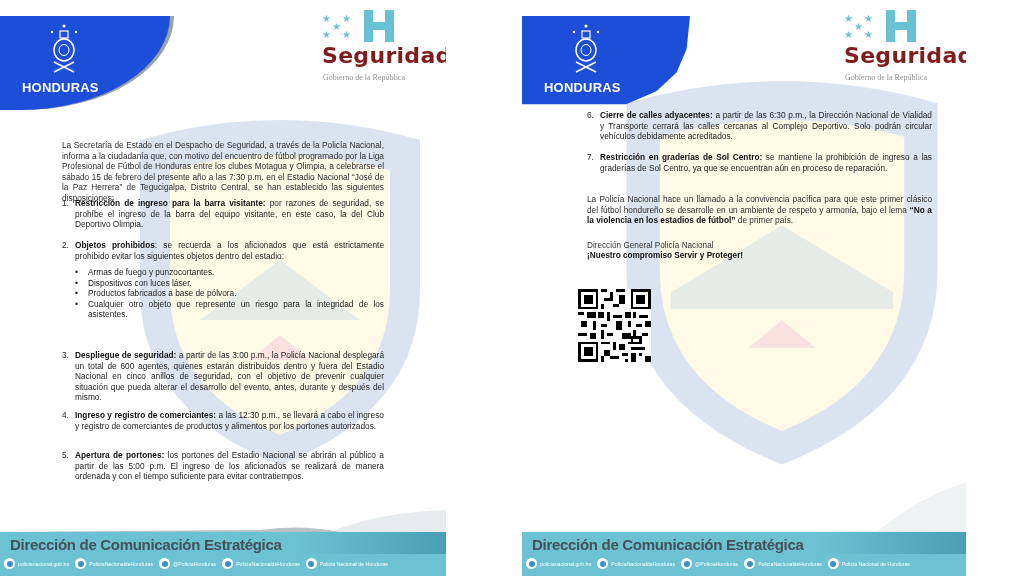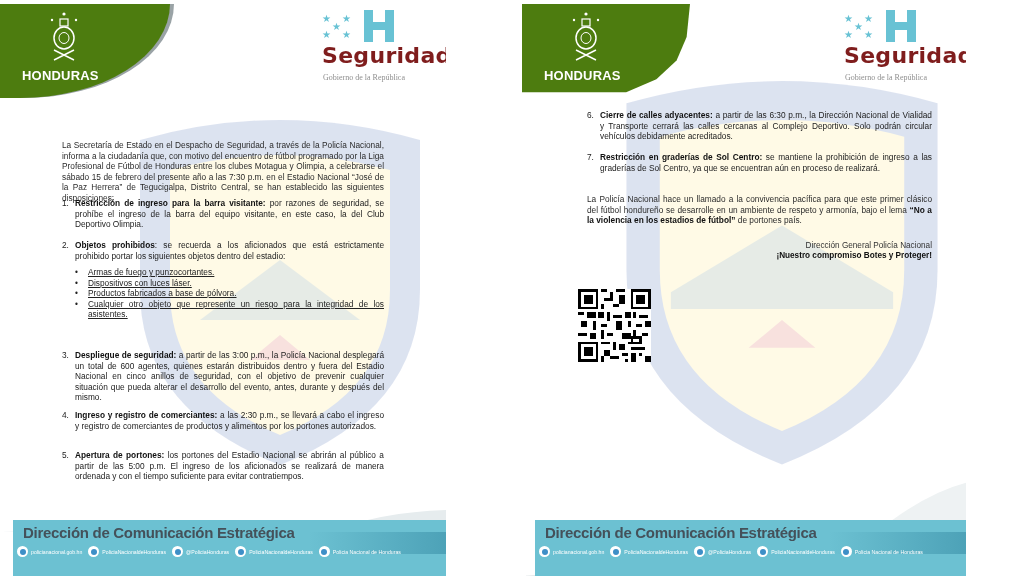"HONDURAS" .corner { background: #4d7c0f -> #1d4ed8; top: 4px -> 16px }
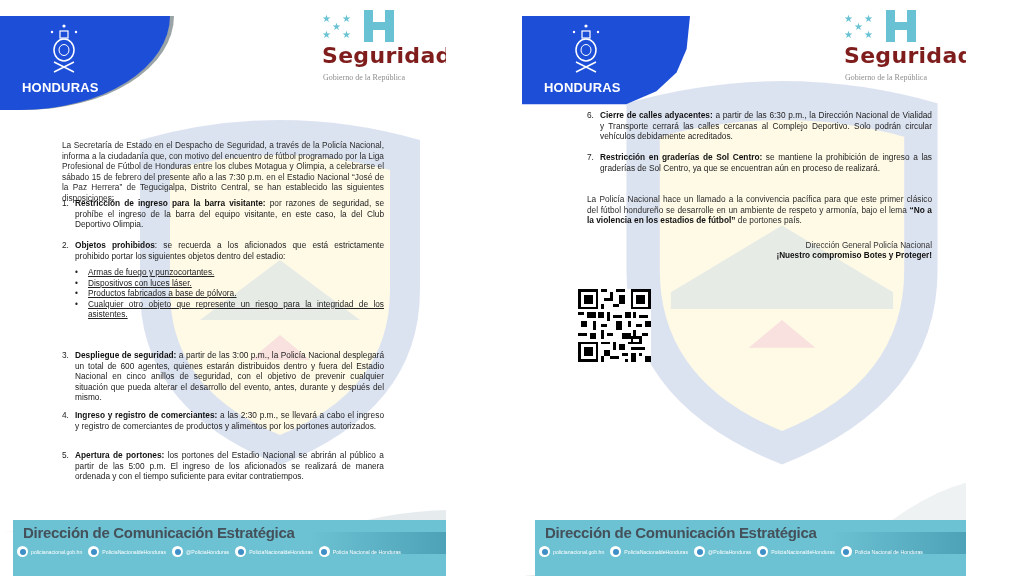"se mantiene la prohibición de" span { text: realizará -> reparación }
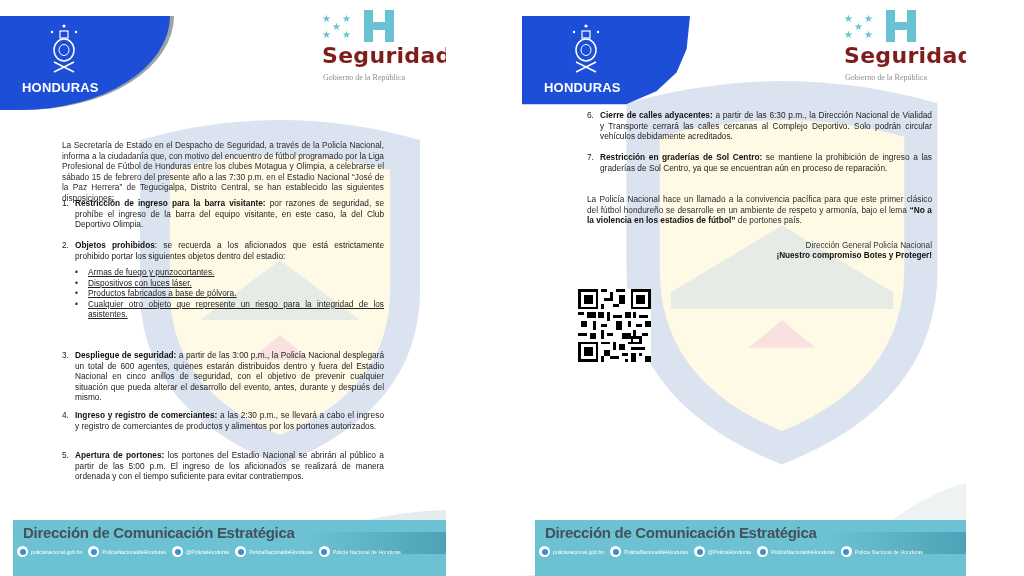"de portones país." span { text: portones -> primer }
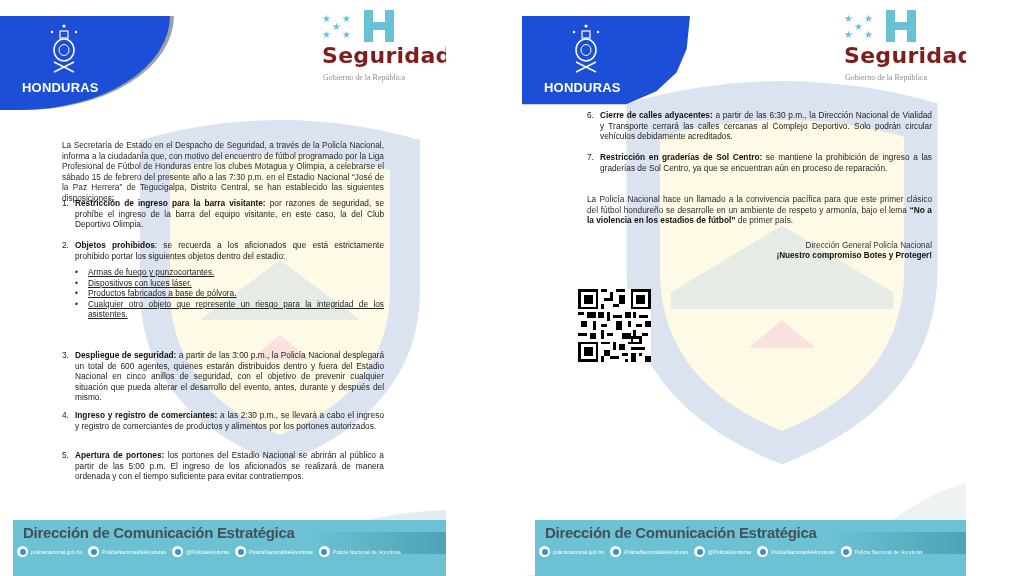": se recuerda a los" span { text: portar -> evitar }
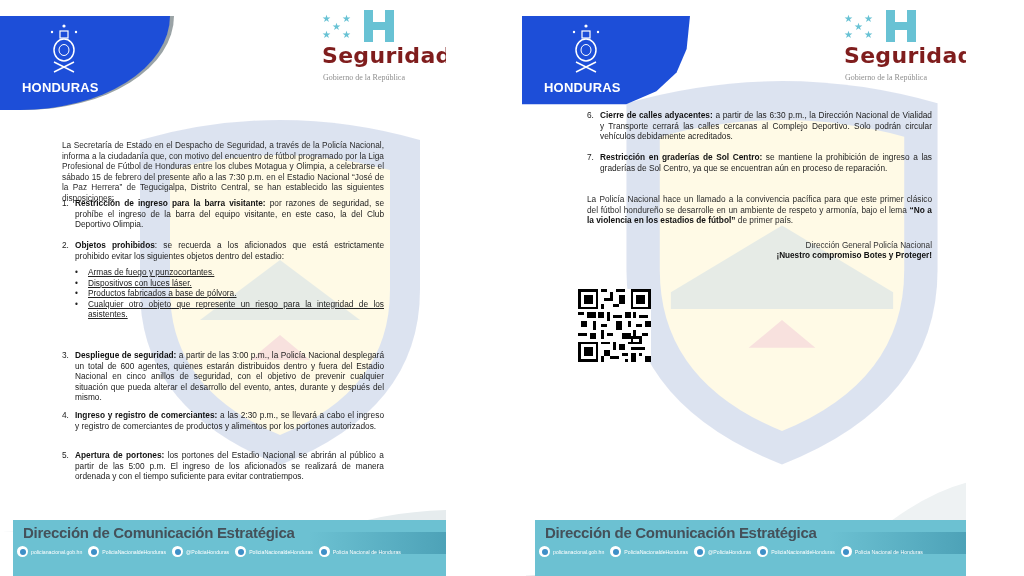"Dirección General Policía Nacional" .signature { text-align: right -> left }
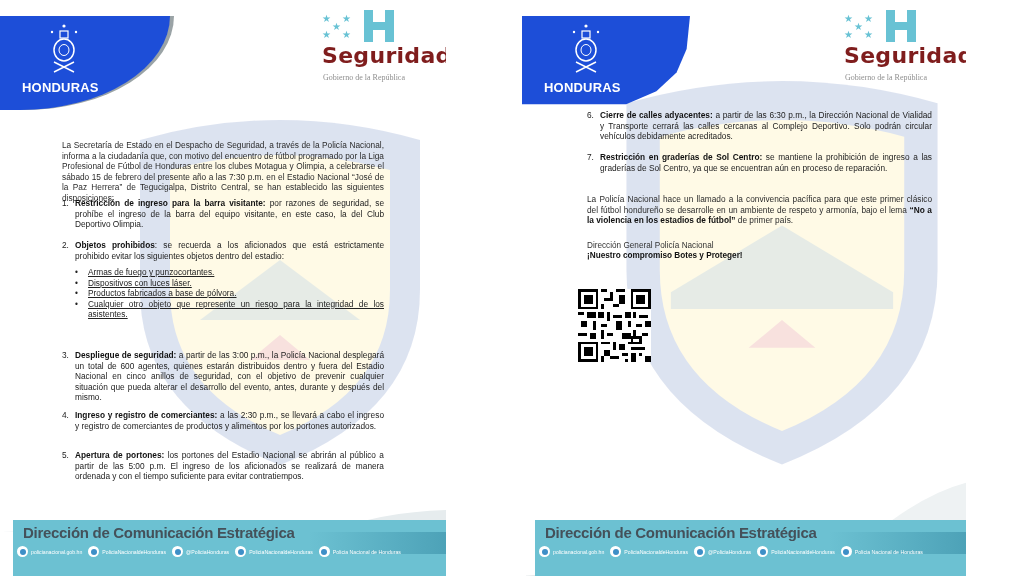"¡Nuestro compromiso Botes y Proteger!" div.motto { text: Botes -> Servir }
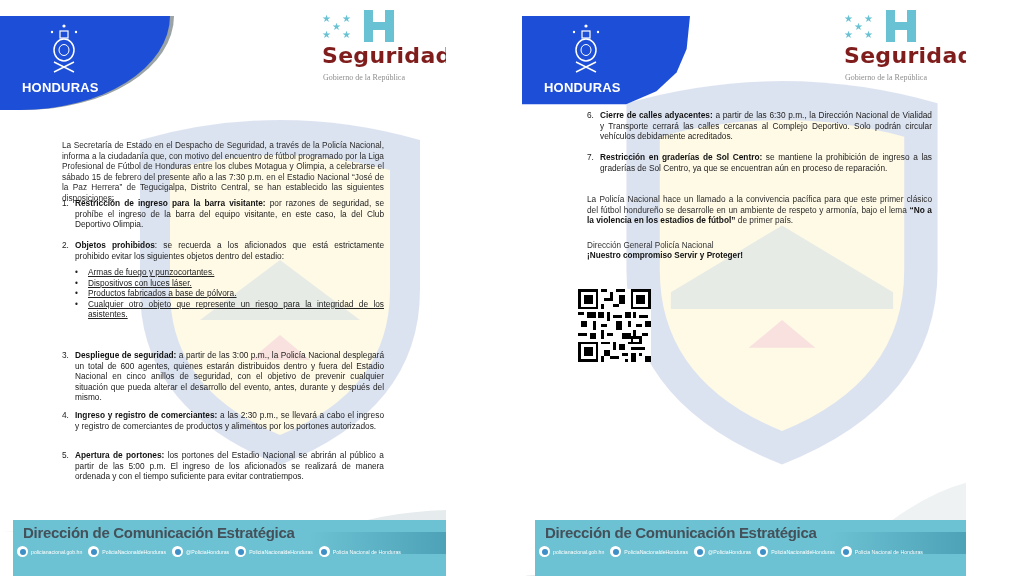"Armas de fuego y punzocortantes." .bullets li { text-decoration: underline -> none }
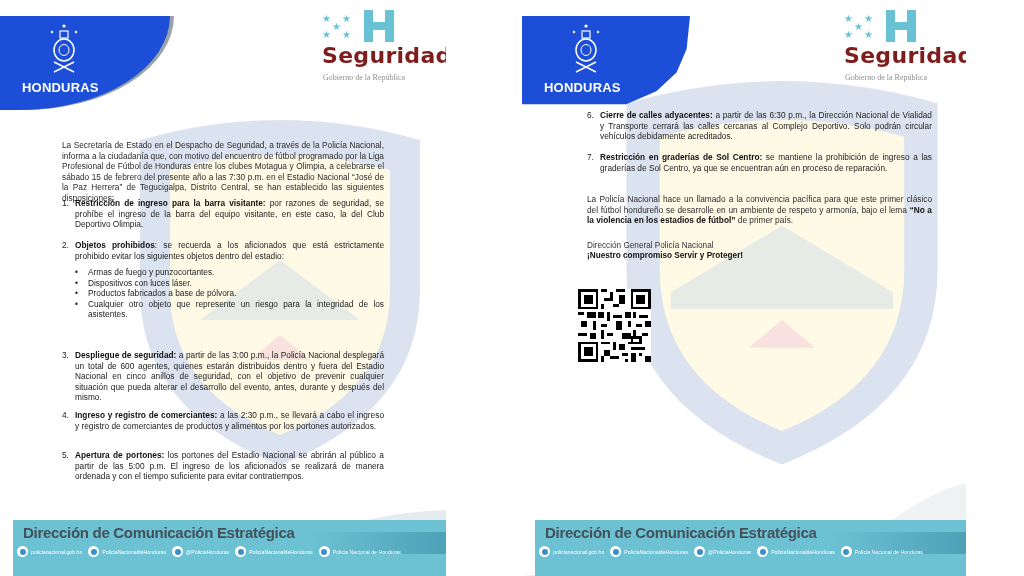"a las 2:30 p.m., se" span { text: 2:30 -> 12:30 }
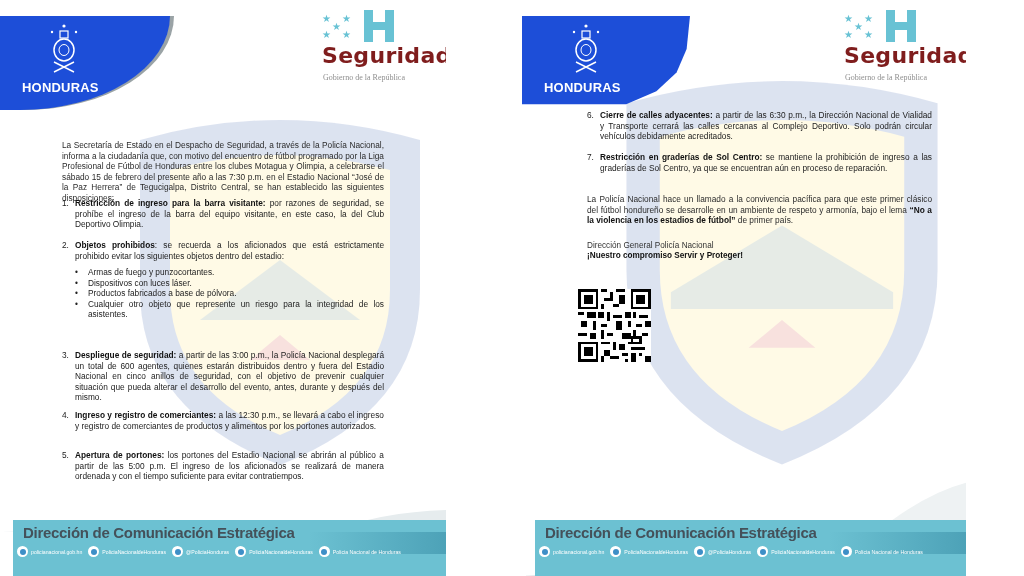"Dirección de Comunicación Estratégica" .footer-bar { height: 56px -> 44px; left: 13px -> 0 }
